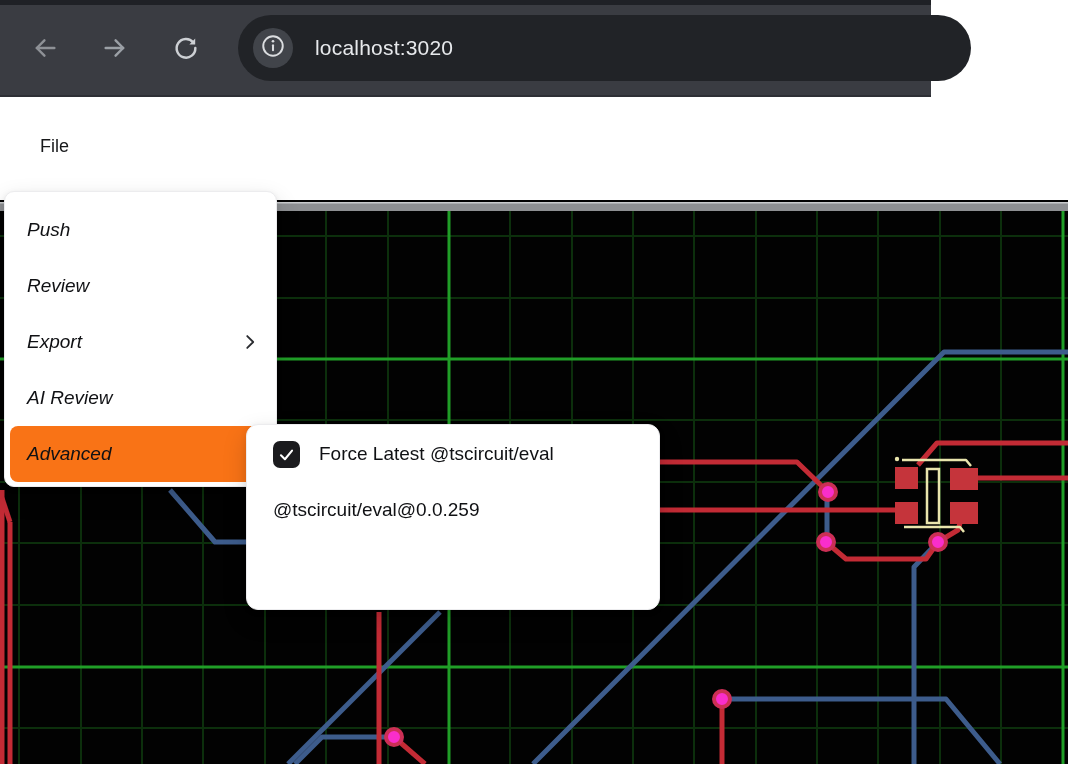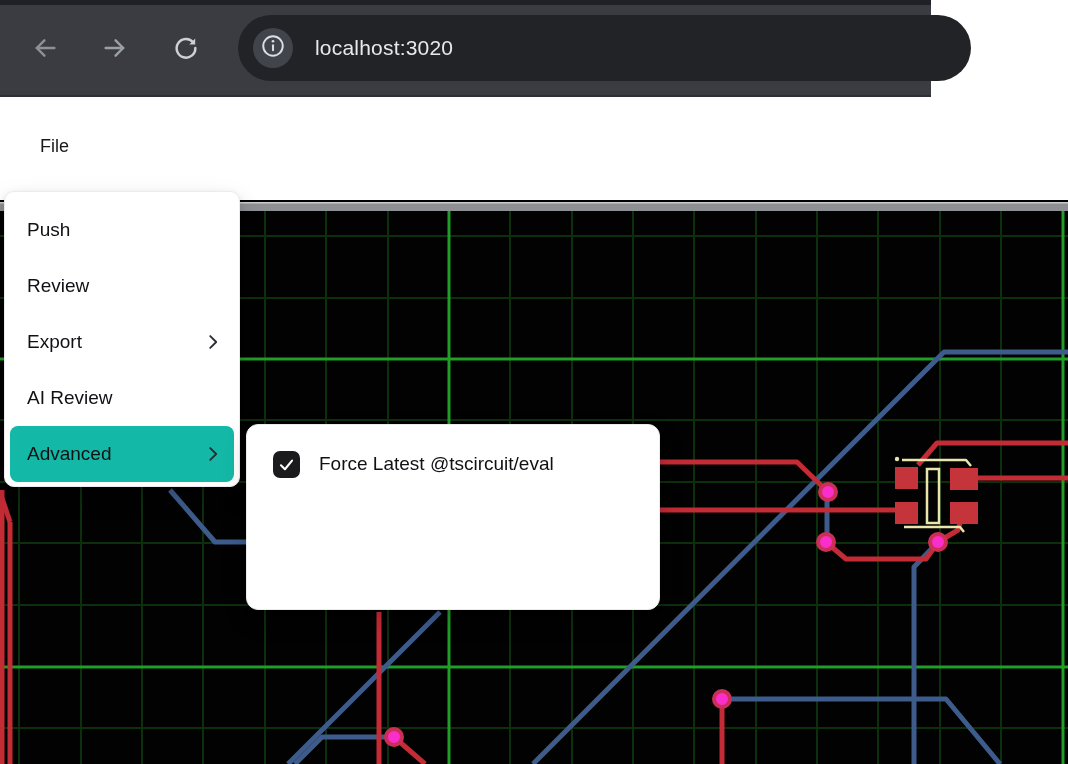"Push" .file-menu { font-style: none -> italic; width: 236px -> 273px }
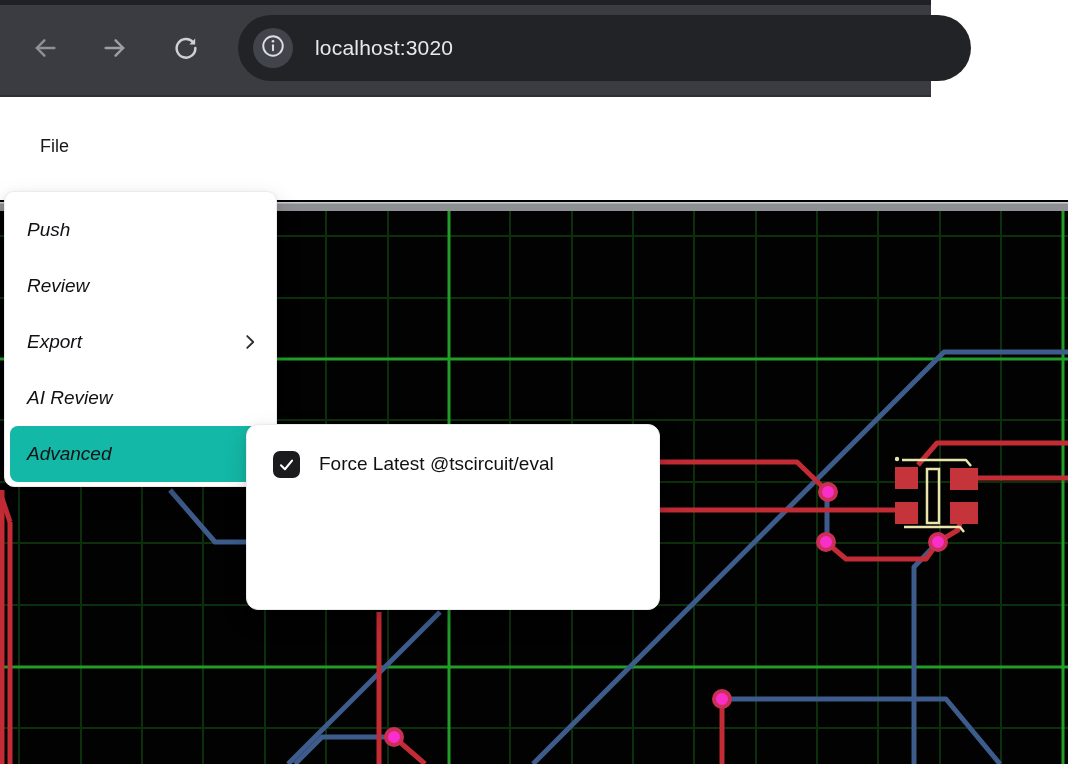"Advanced" .menu-row.active { background: #14b8a6 -> #f97316 }
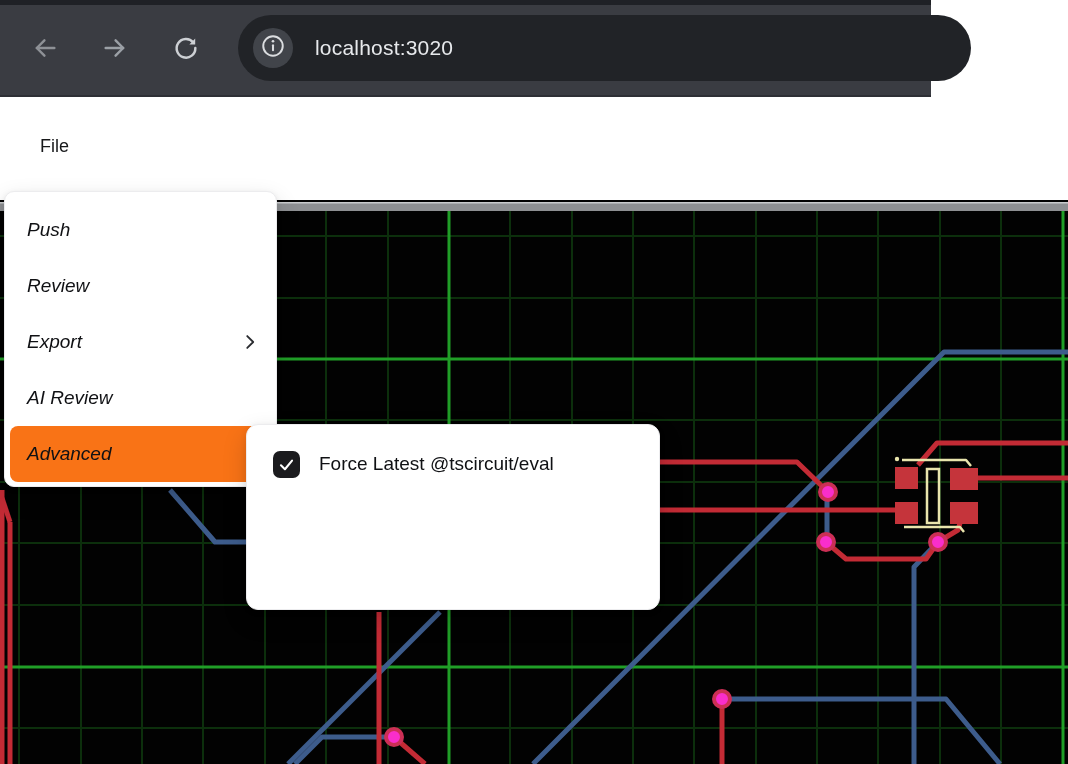"Force Latest @tscircuit/eval" .sub-menu { padding-top: 11px -> 1px }
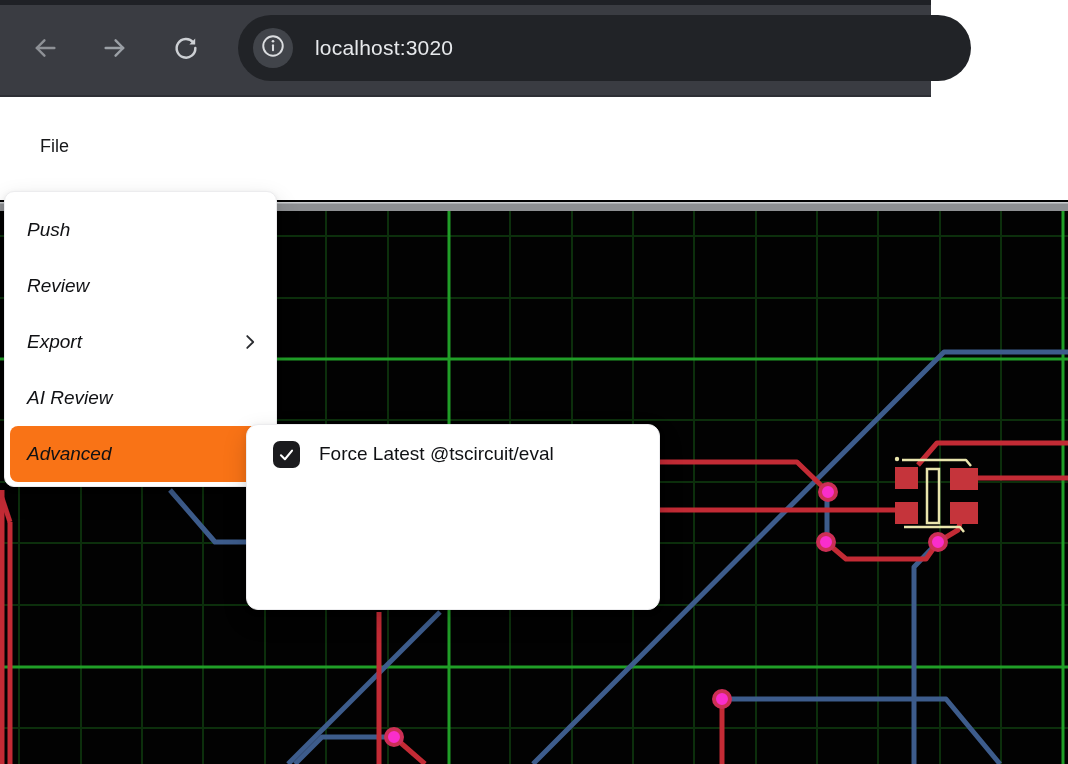"@tscircuit/eval@0.0.259" div.sub-row { html: none -> <div> <span>@tscircuit/eval@0.0.259</span> </div> }
